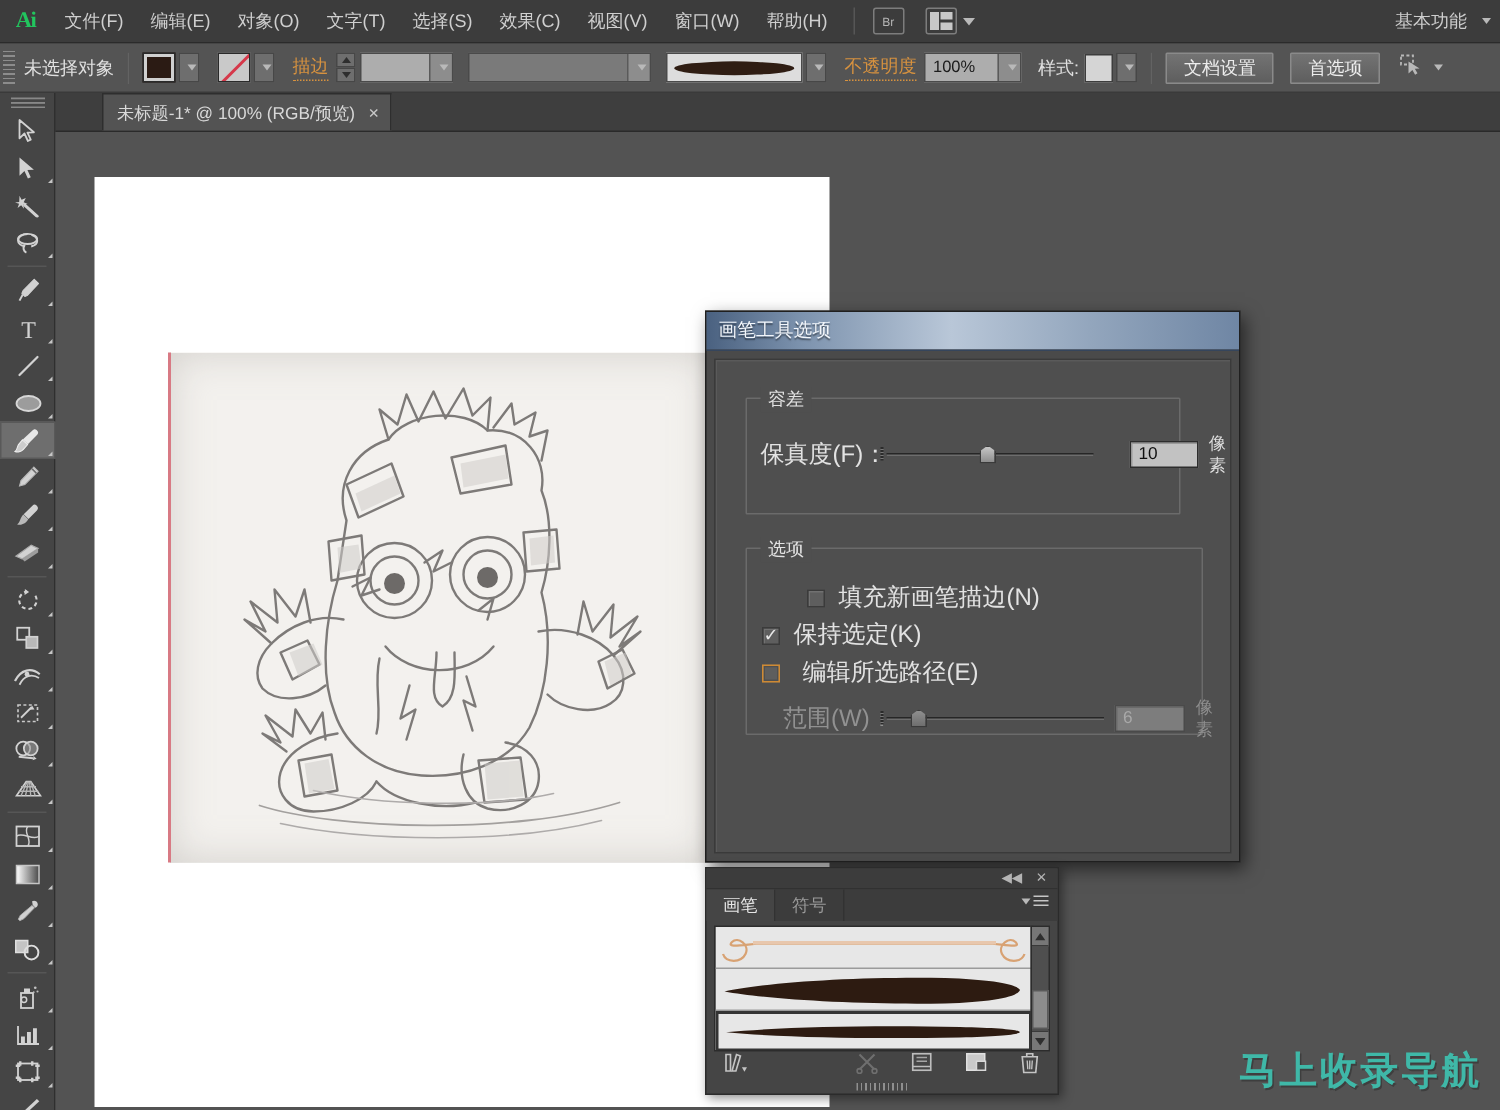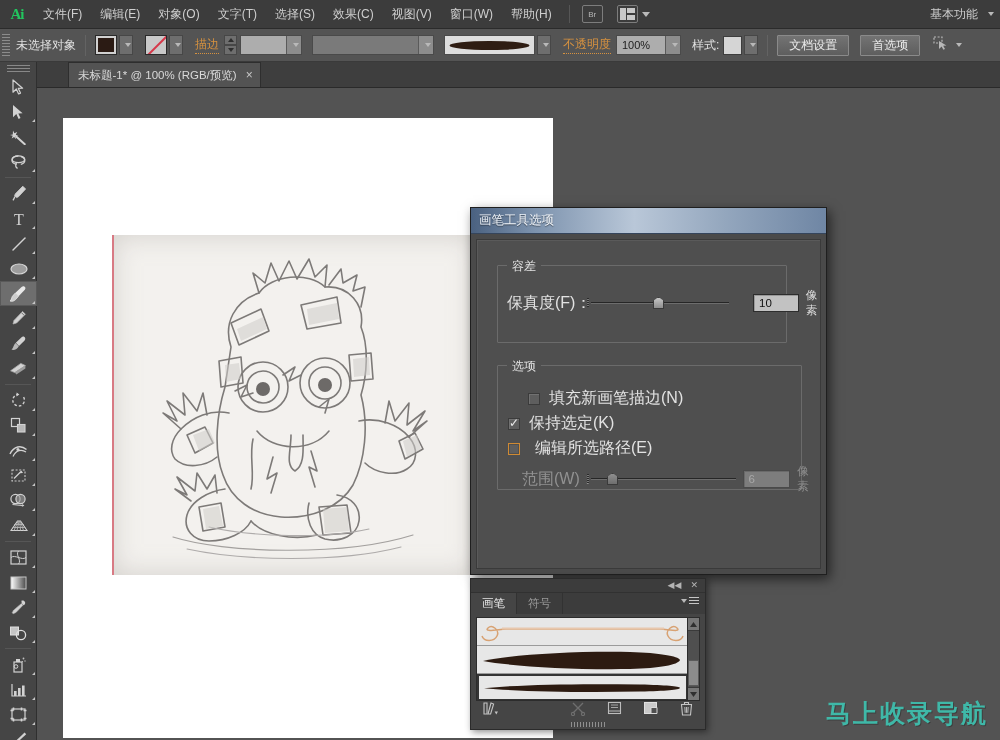"填充新画笔描边(N)" div.row { left: 31px -> 41px }
